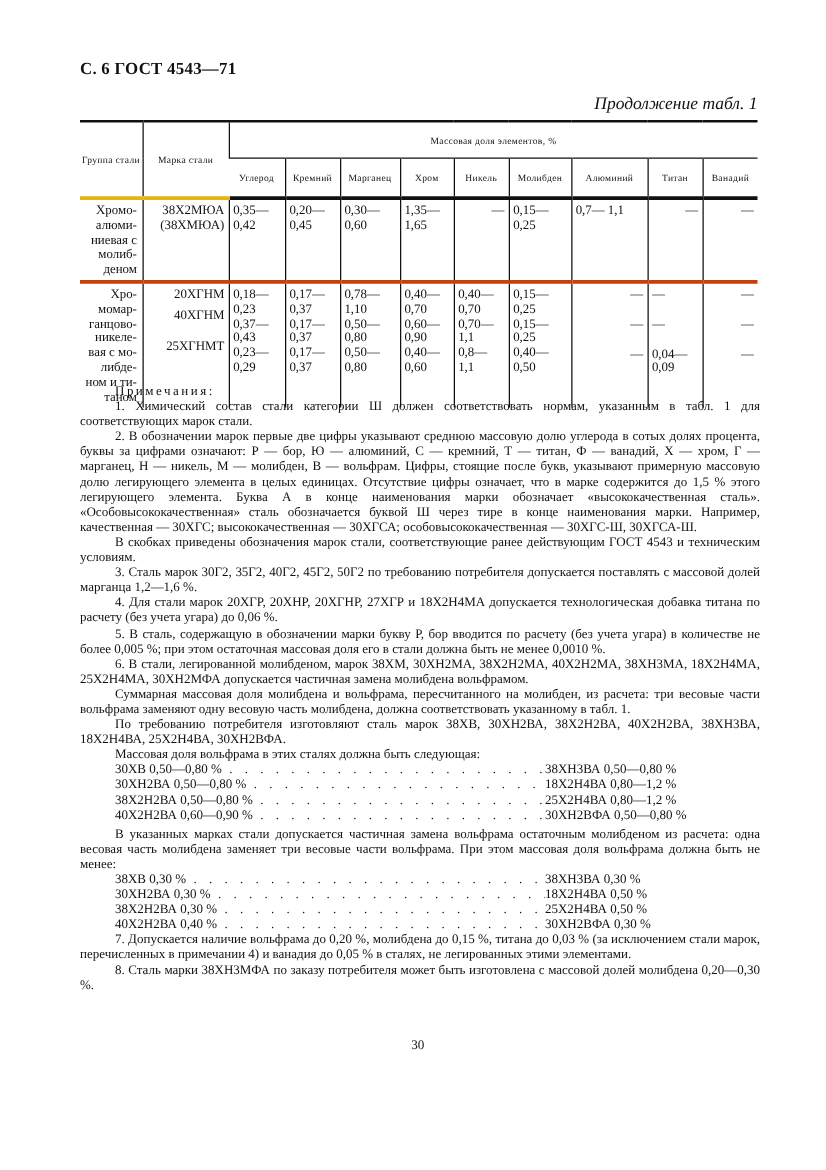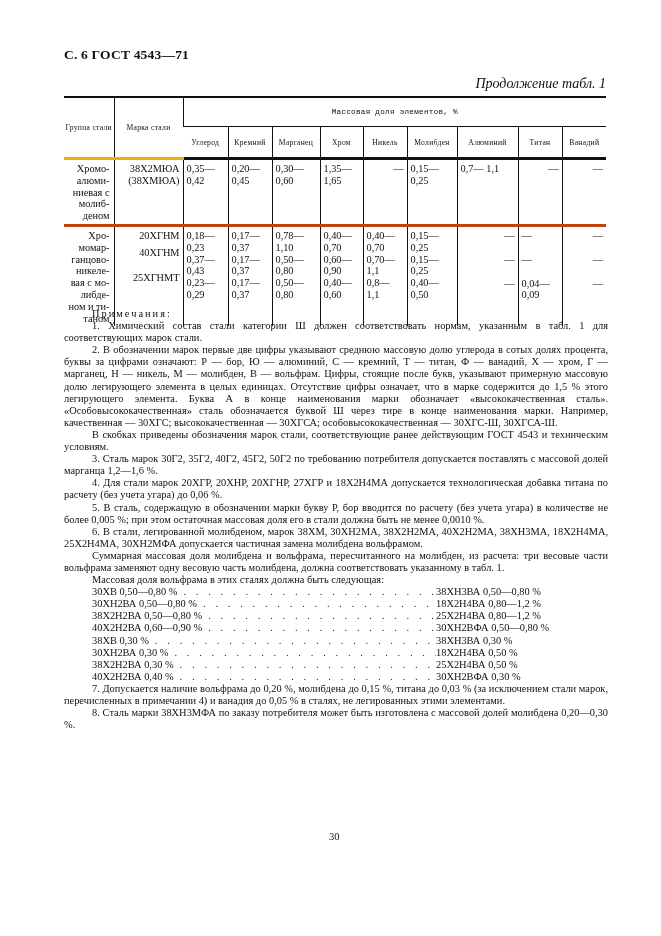"Массовая доля элементов, %" table.main thead tr:first-child th.span { font-family: Liberation Mono, monospace -> none }
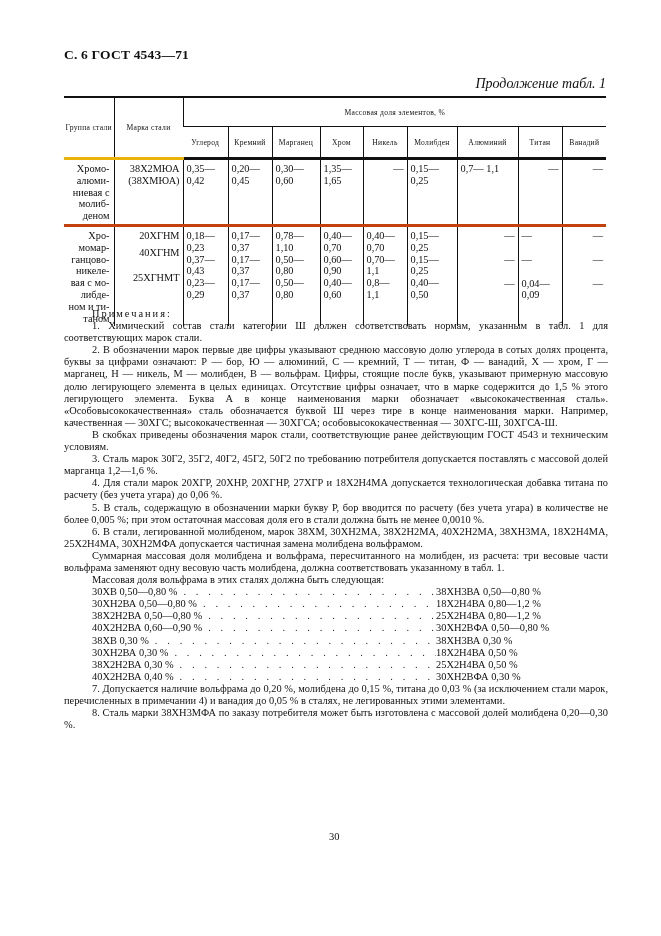"По требованию потребителя изготовляют" p { html: none -> <p>По требованию потребителя изготовляют сталь марок 38ХВ, 30ХН2ВА, 38Х2Н2ВА, 40Х2Н2ВА, 38ХН3ВА, 18Х2Н4ВА, 25Х2Н4ВА, 30ХН2ВФА.</p> }
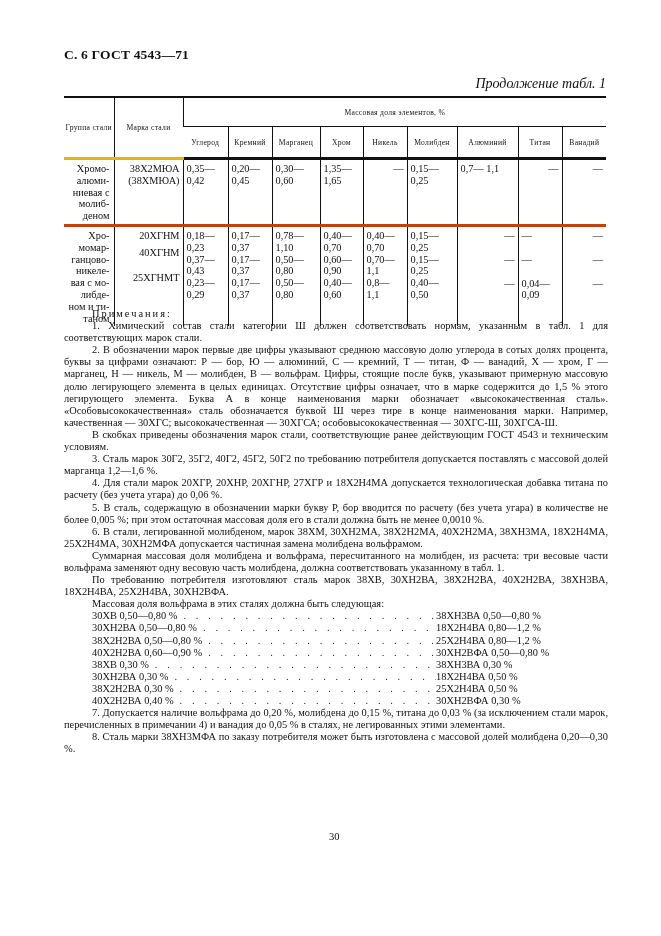"В указанных марках стали допускается" p { html: none -> <p>В указанных марках стали допускается частичная замена вольфрама остаточным молибденом из расчета: одна весовая часть молибдена заменяет три весовые части вольфрама. При этом массовая доля вольфрама должна быть не менее:</p> }
